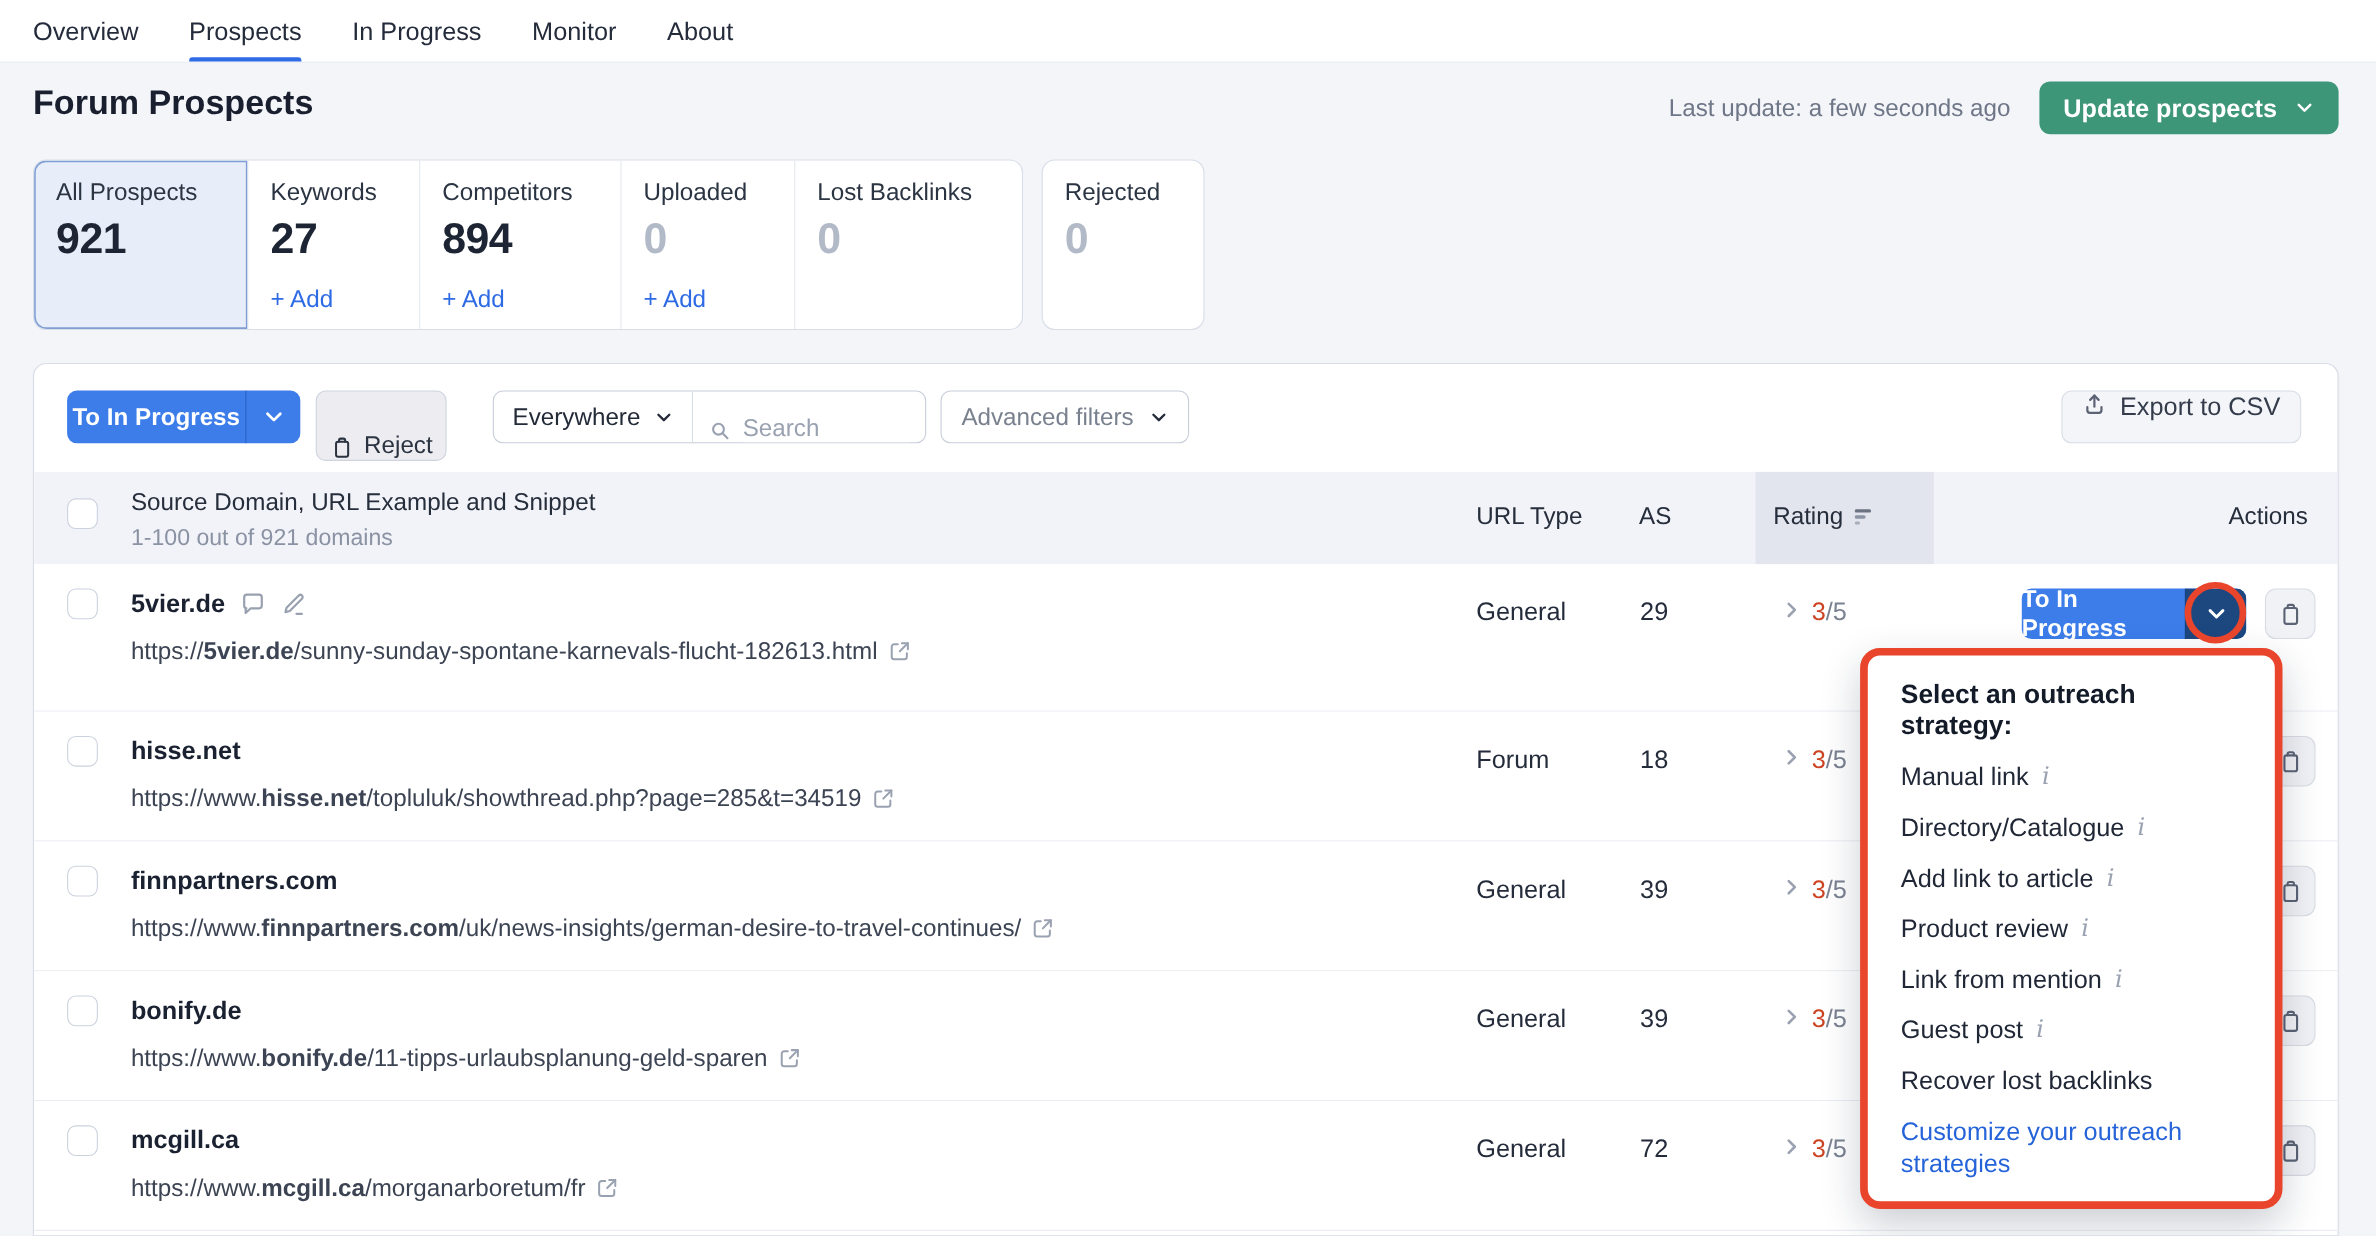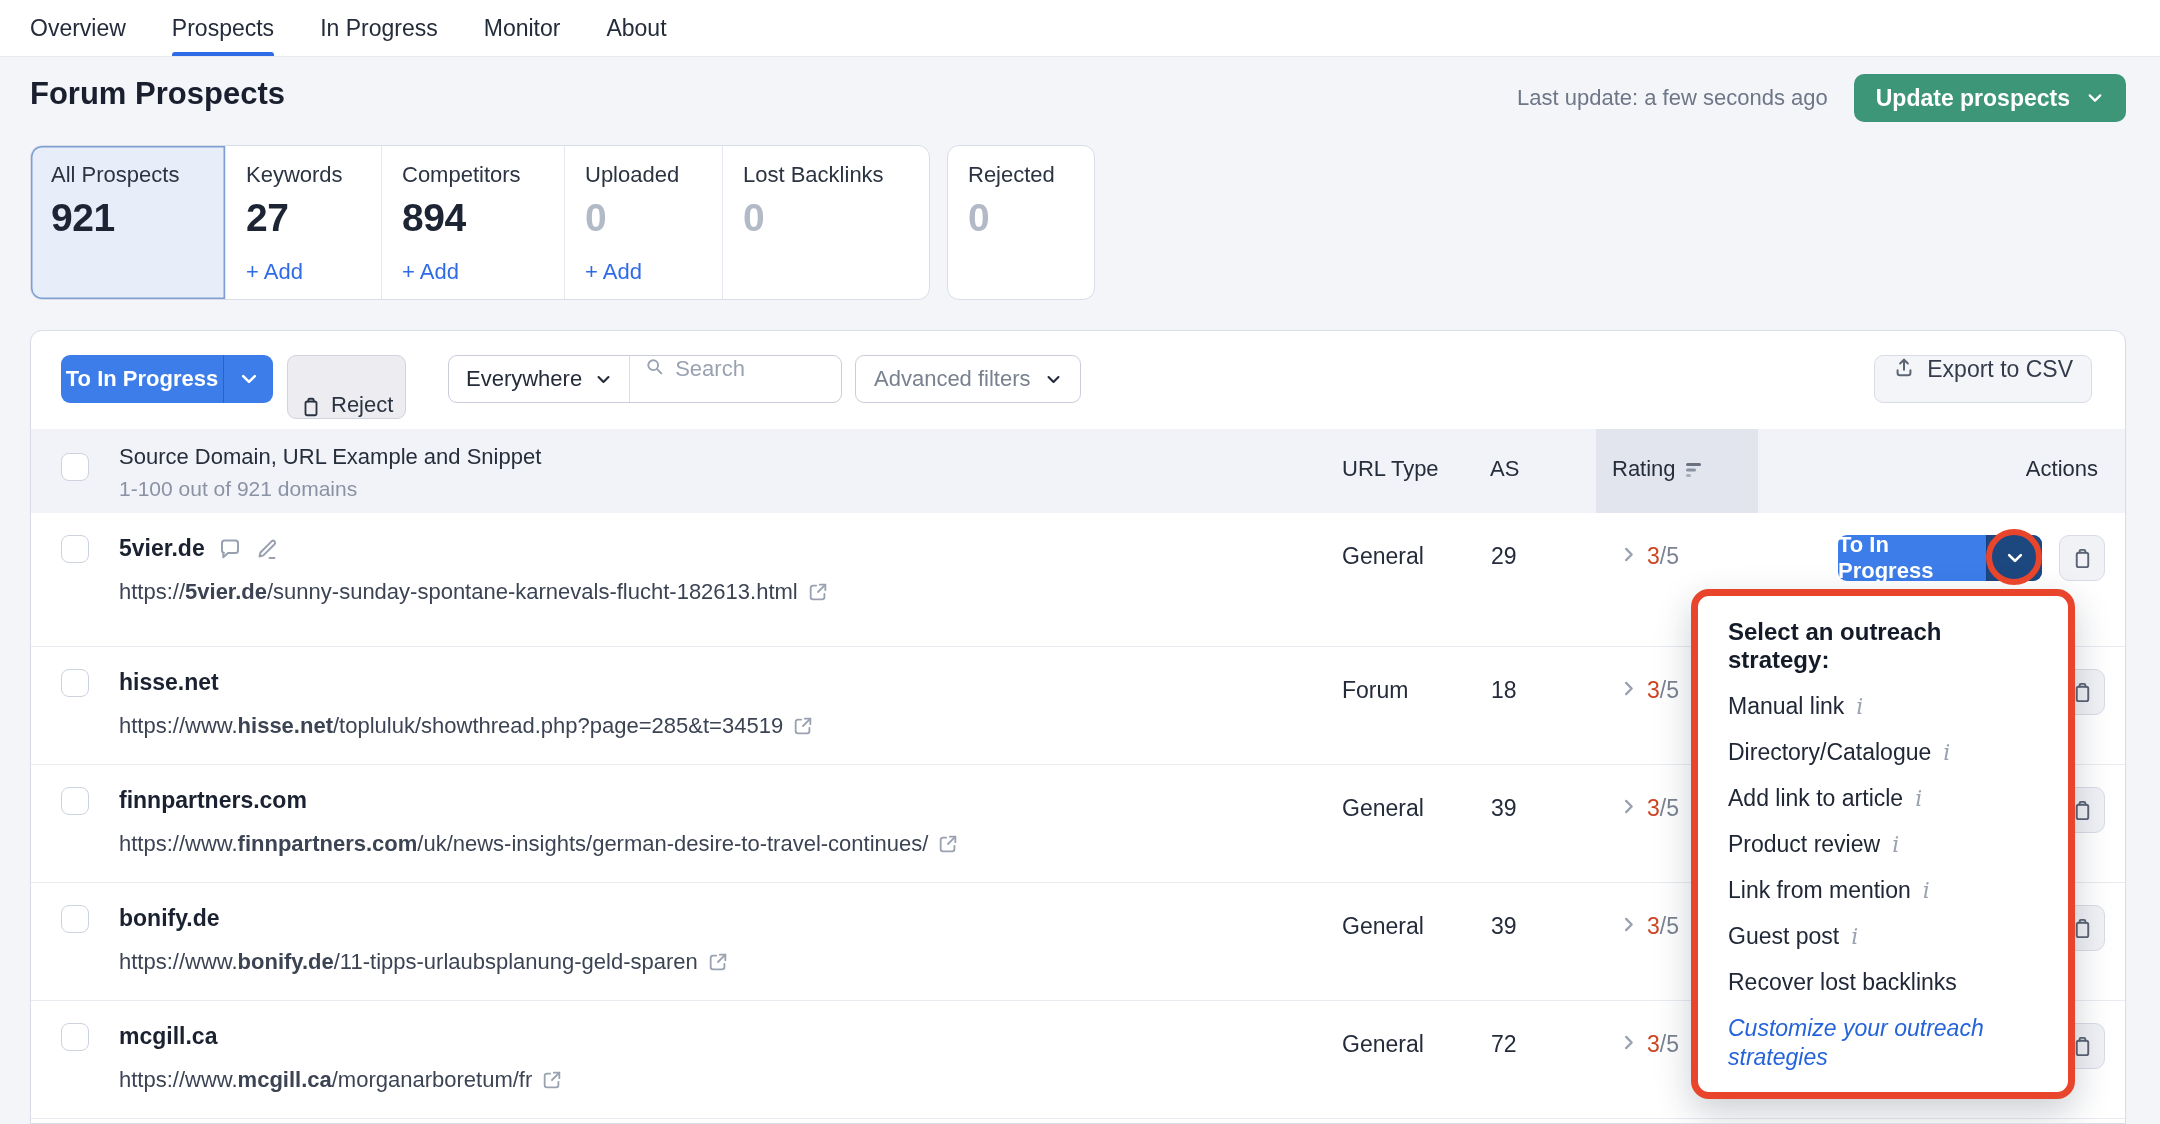"Search" .combo-search { align-items: flex-start -> flex-end }
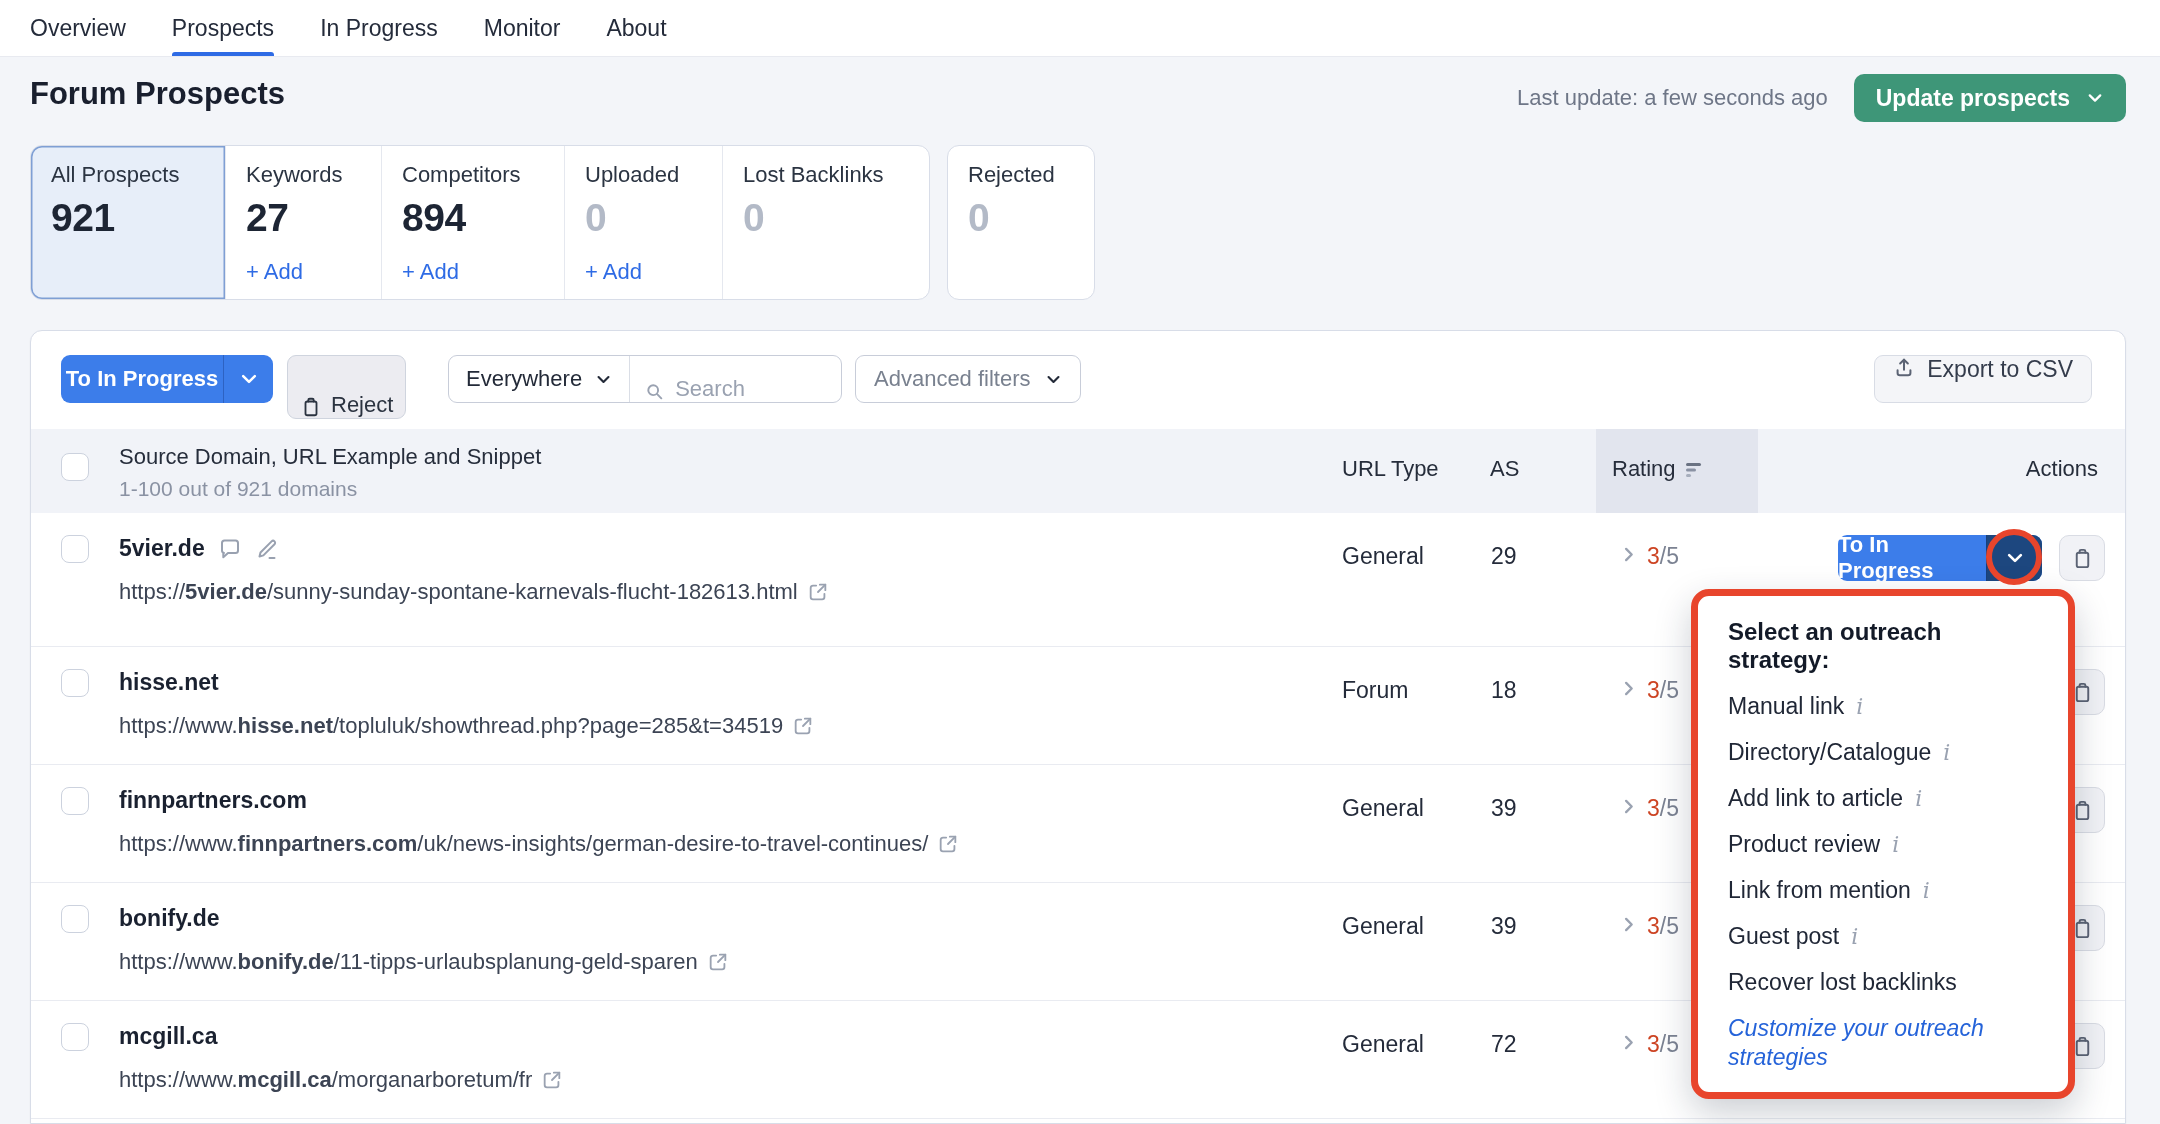"Customize your outreach strategies" .dd-link { font-style: italic -> none }
